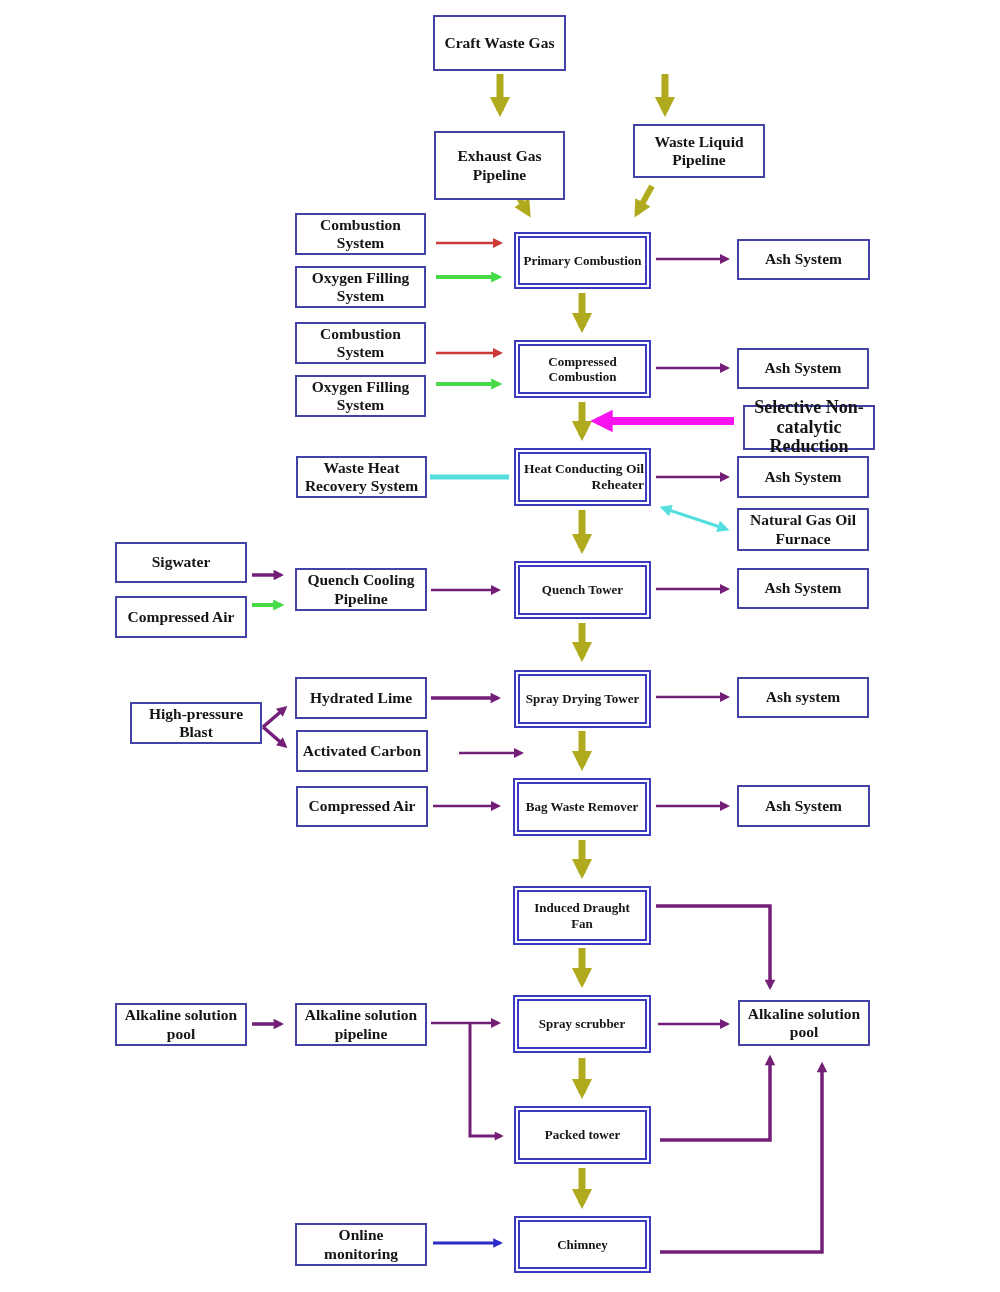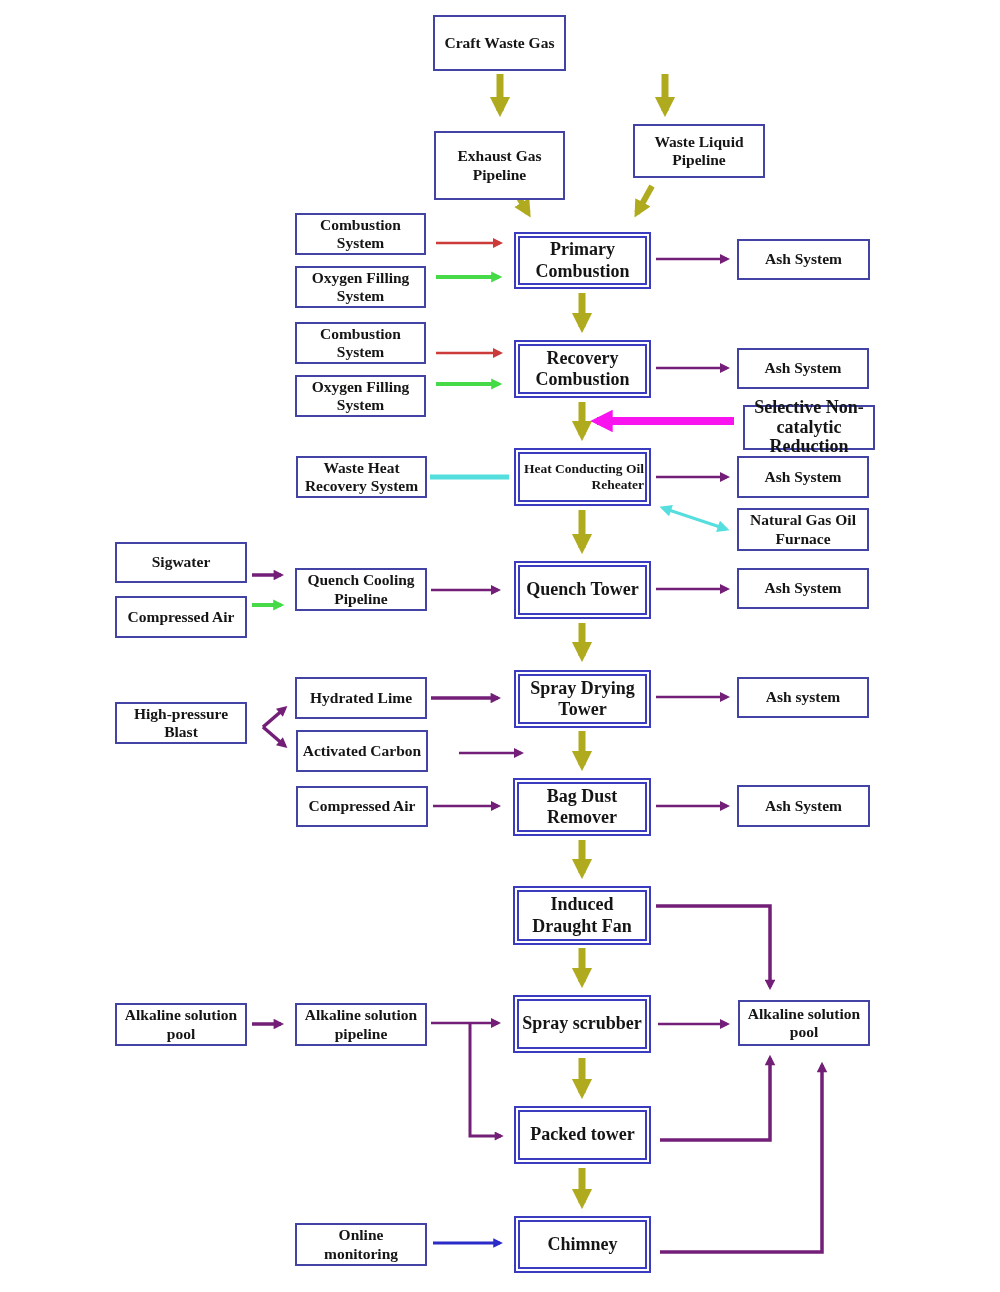"Primary Combustion" .dbox { font-size: 18px -> 13px }
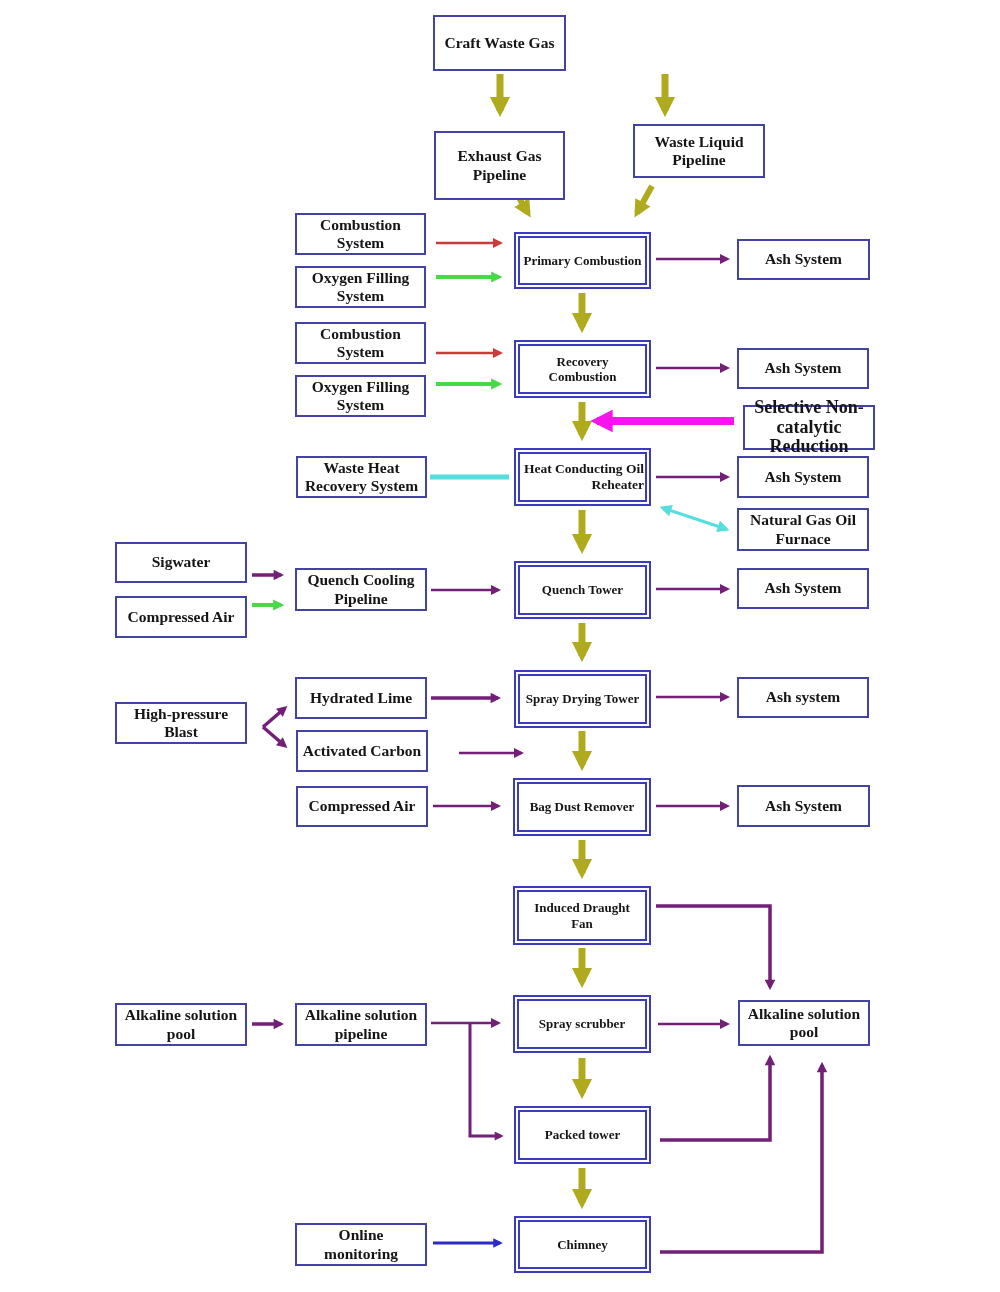"Recovery Combustion" div.box { text: Recovery -> Compressed }
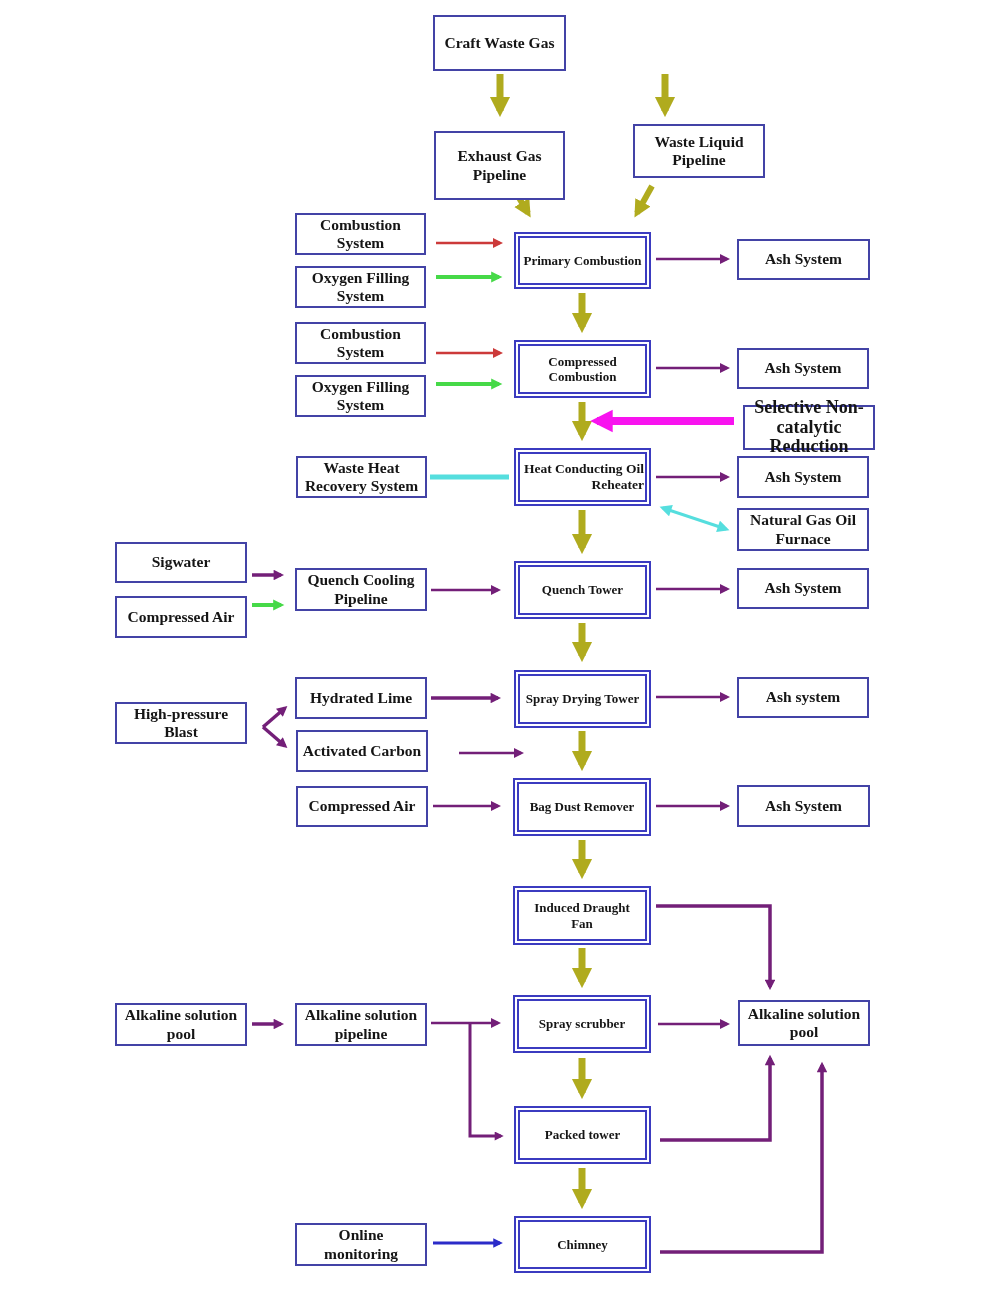"High-pressure Blast" div.box { left: 115px -> 130px }
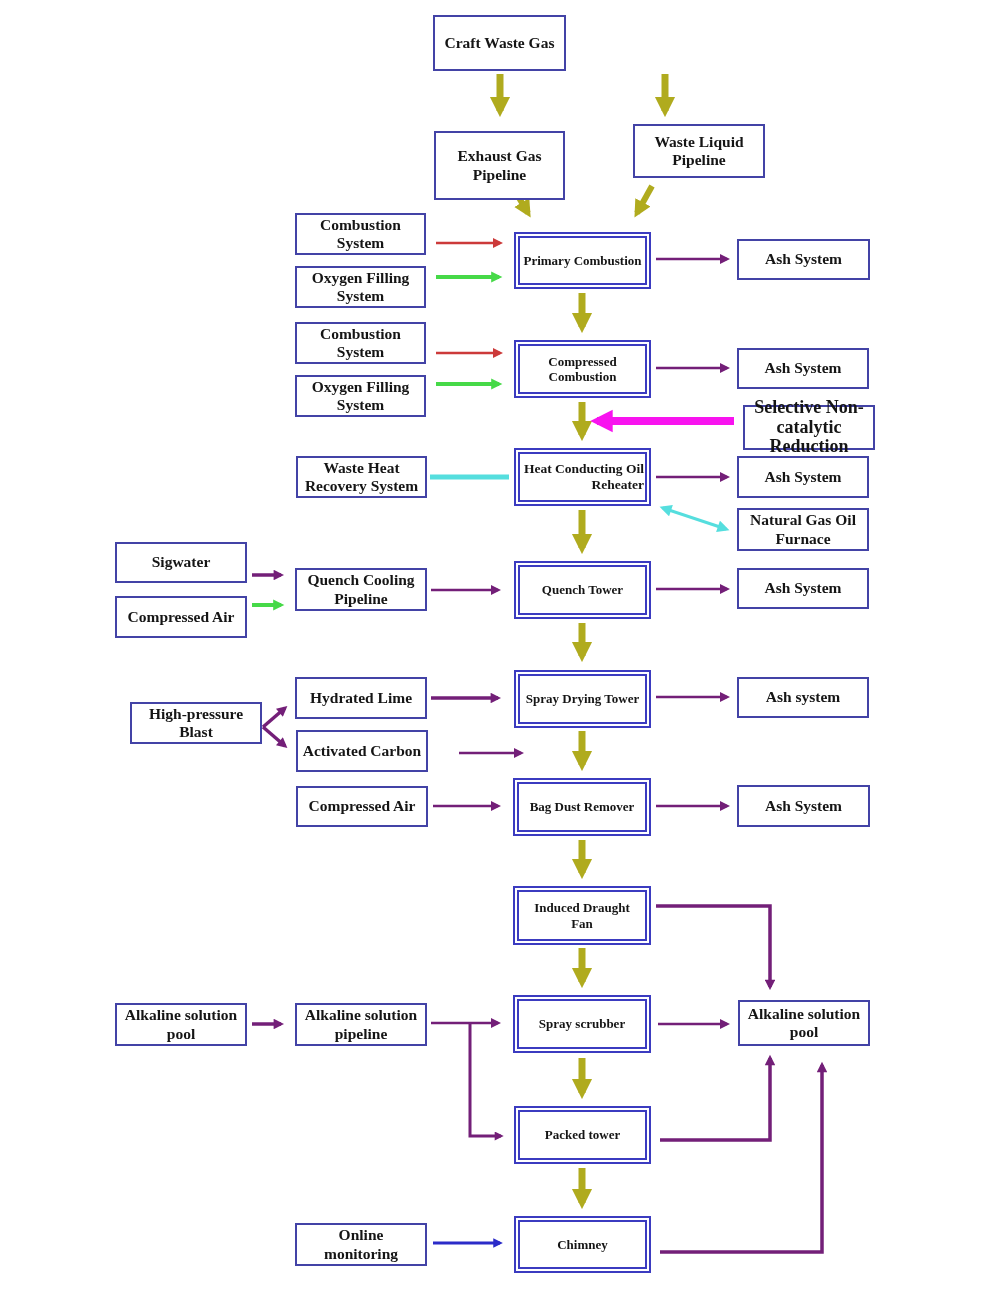"Bag Dust Remover" div.box { text: Dust -> Waste }
